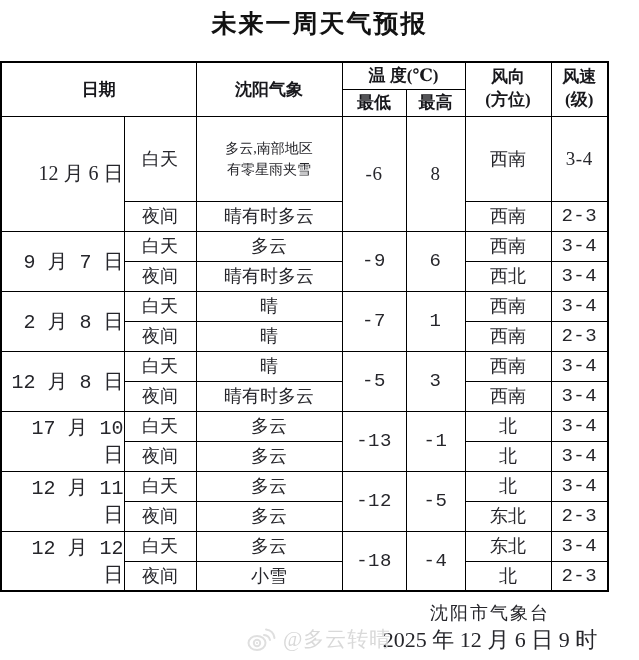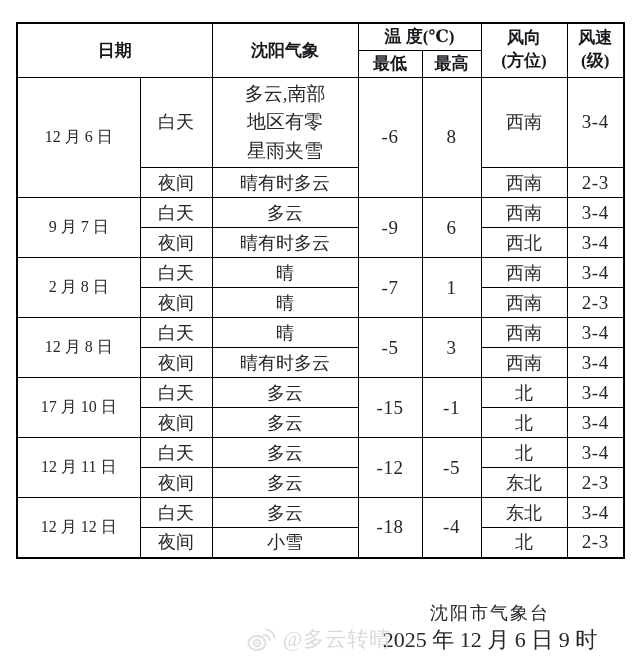"未来一周天气预报" div.title { html: none -> <div>未来一周天气预报</div> }
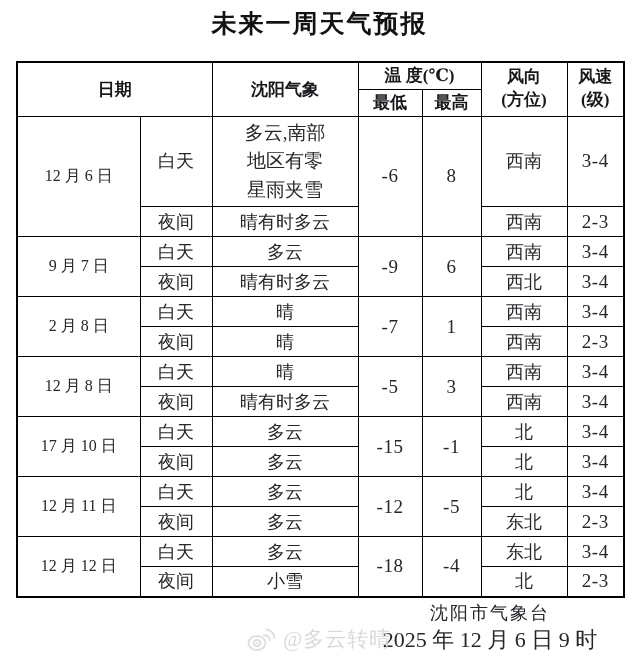"日期" table.forecast { margin: 22px 0 0 16px -> 22px 0 0 0 }
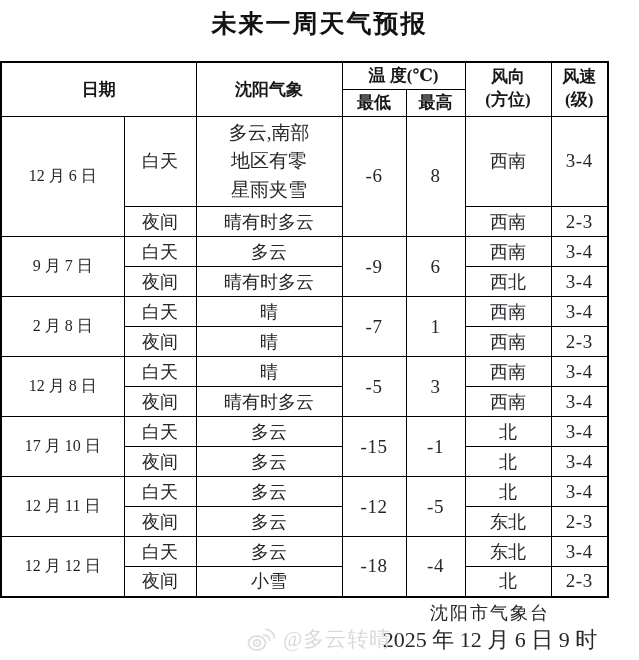"多云,南部地区有零星雨夹雪" .c-weather.wrap { font-size: 19px -> 14px }
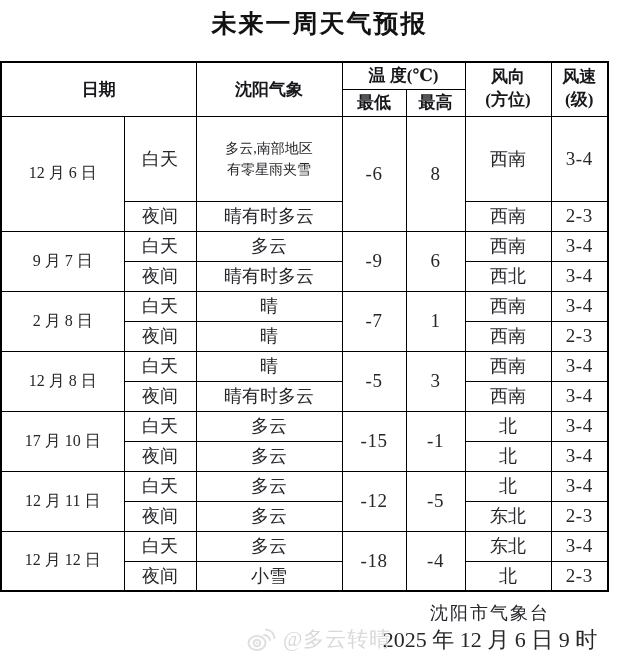"12 月 6 日" .forecast .c-date { font-size: 16px -> 20px; text-align: none -> right }
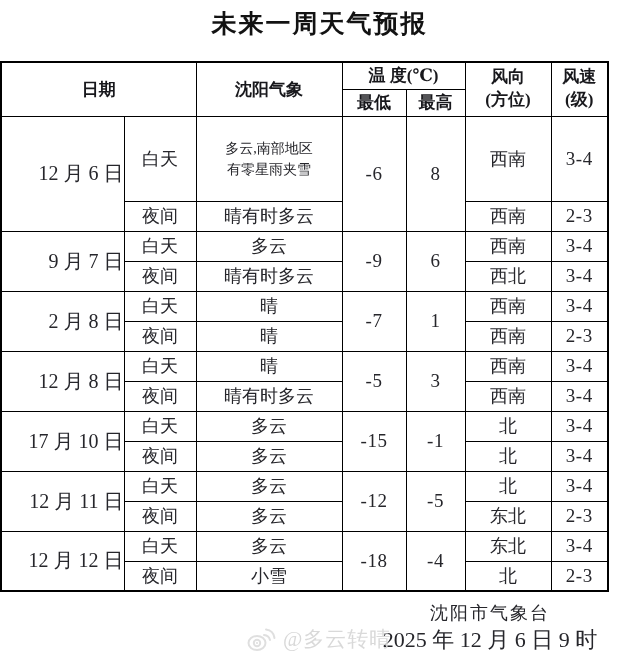"夜间" tr.r-std { font-family: none -> Liberation Mono, monospace }
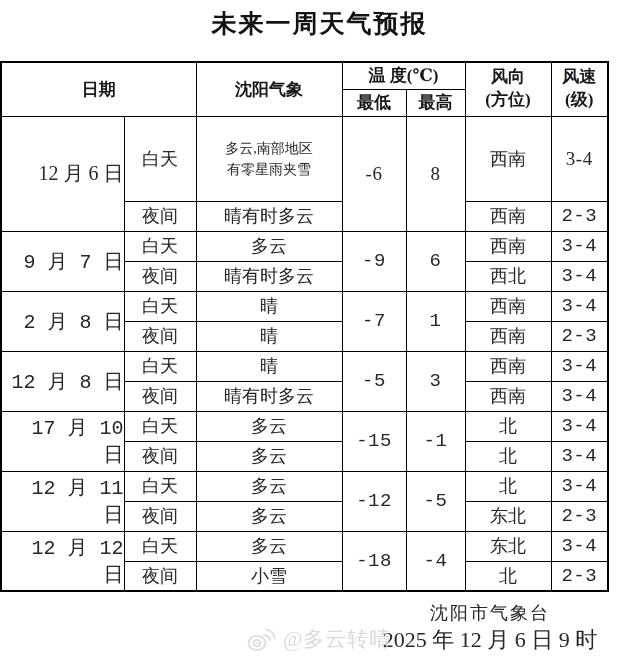"-15" td.c-num { text: -15 -> -13 }
